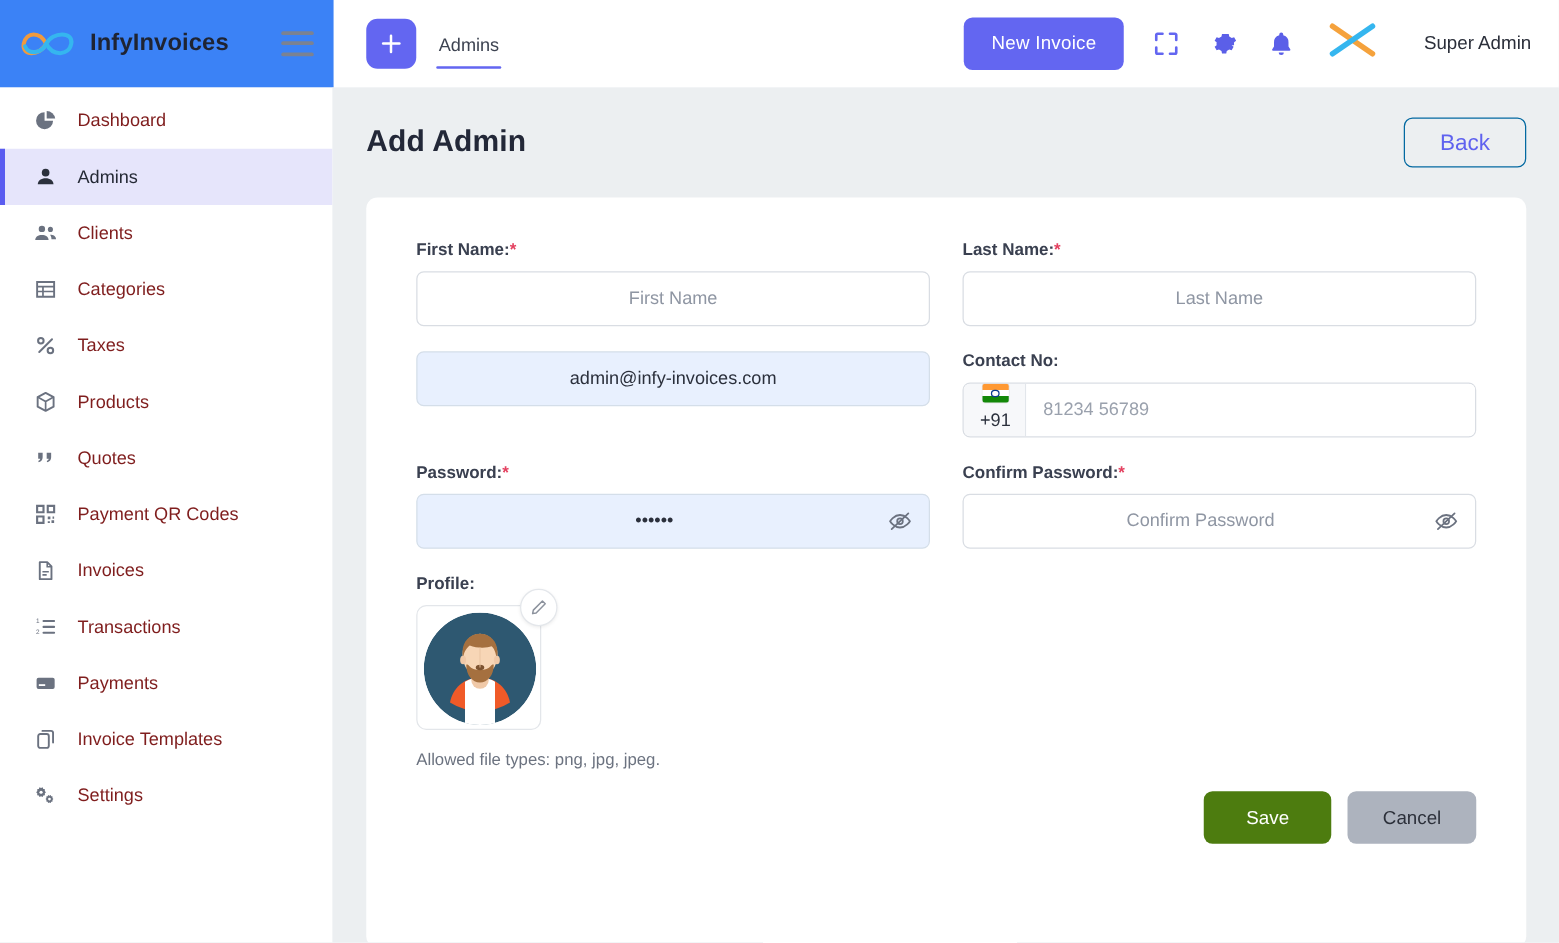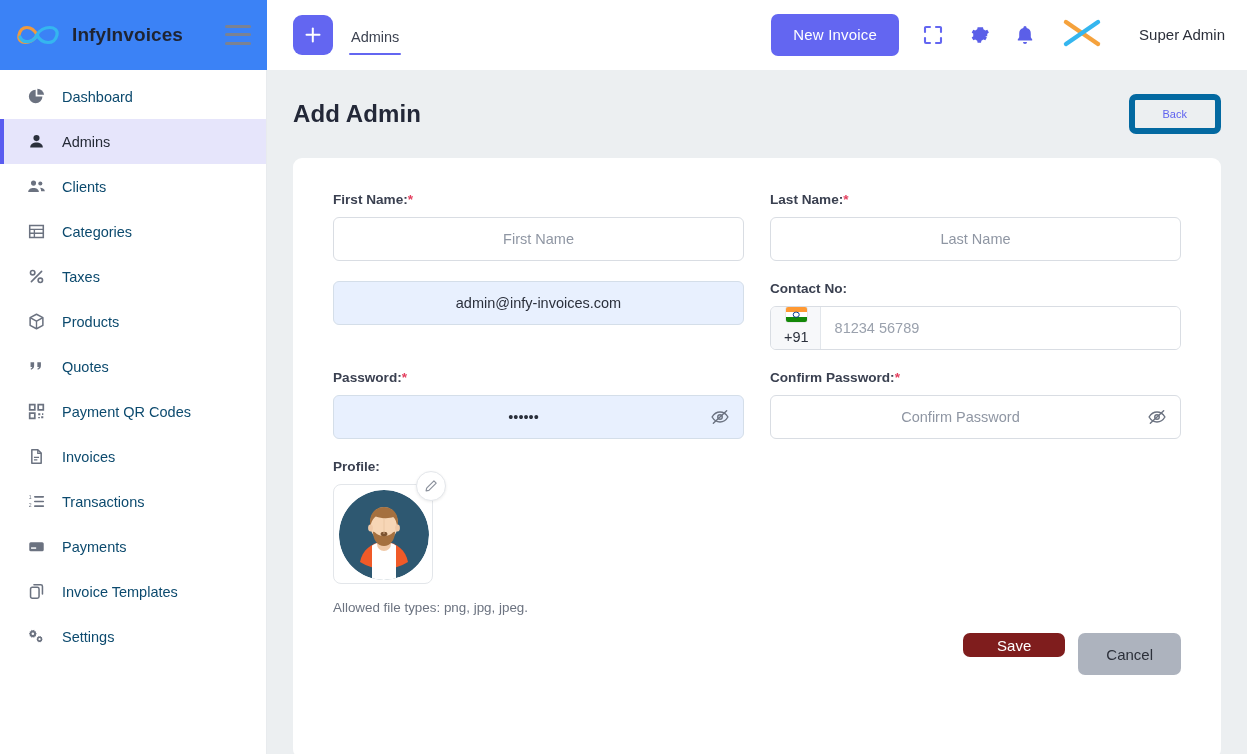"Dashboard" .nav-item { color: #0c4a6e -> #7f1d1d }
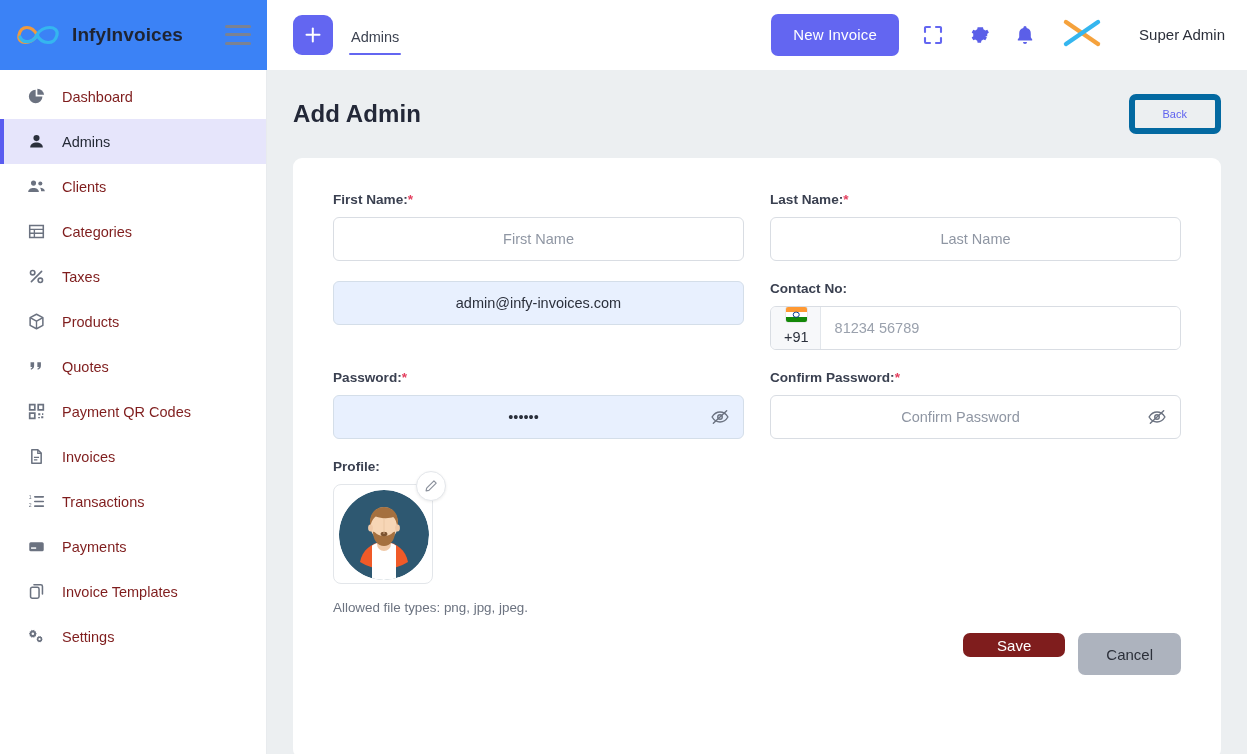"Back" .back-btn { border: 6px solid #0369a1 -> 1px solid #0369a1; font-size: 11px -> 18px }
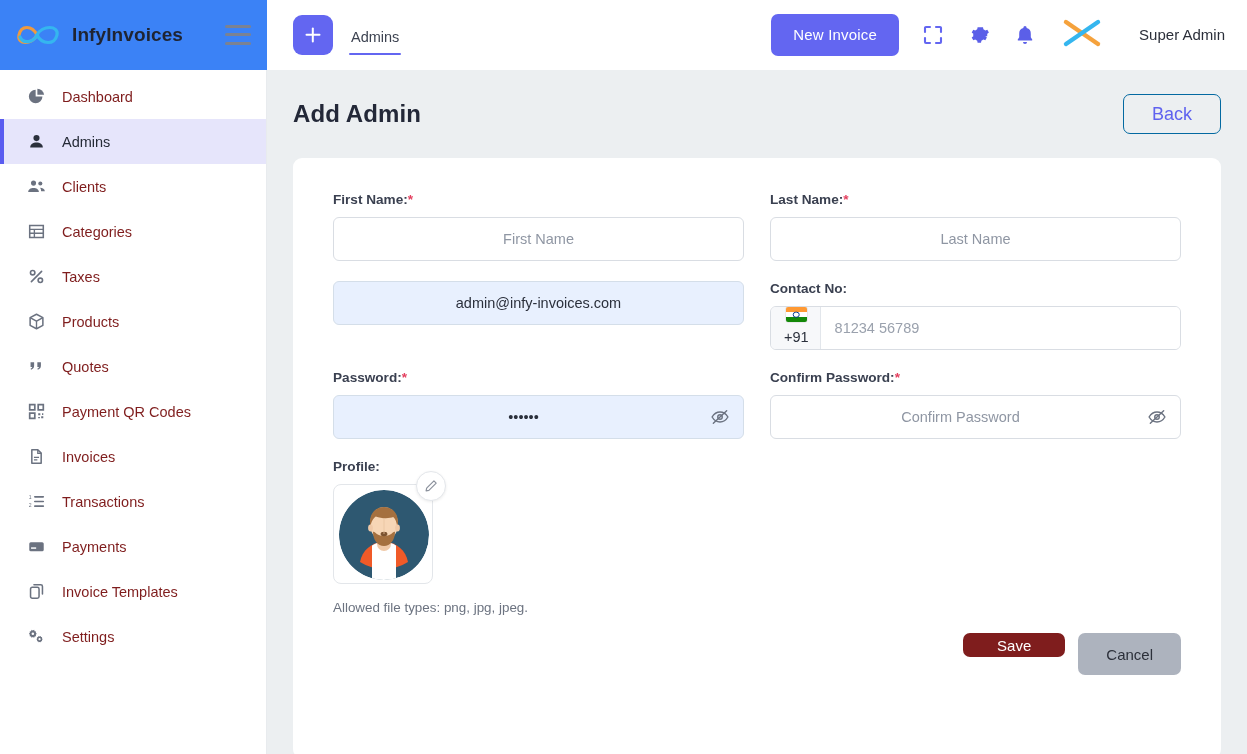"Save" .btn-save { background: #7f1d1d -> #4d7c0f; height: 24px -> 42px }
